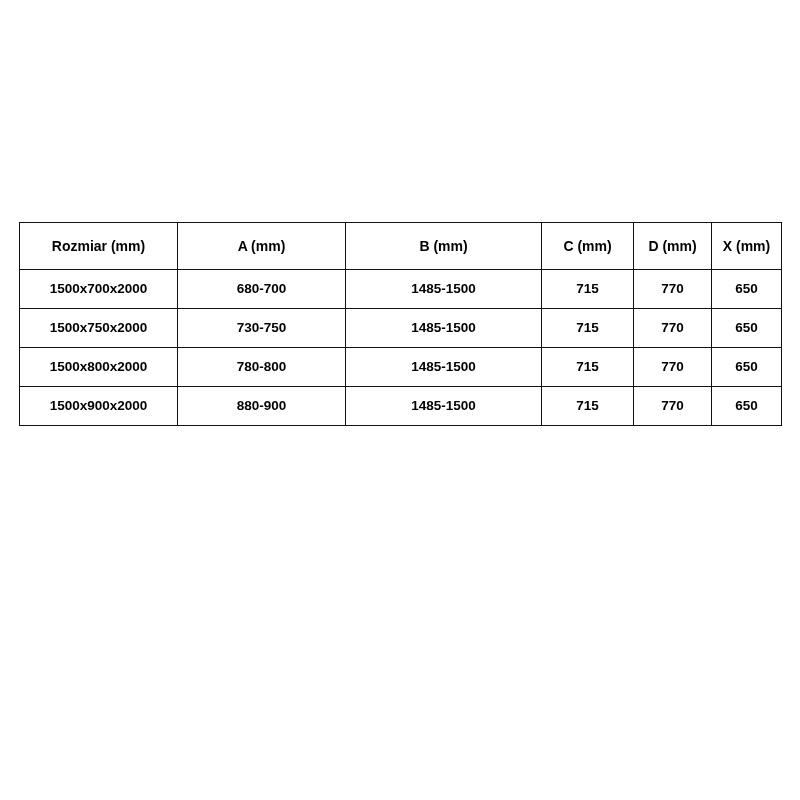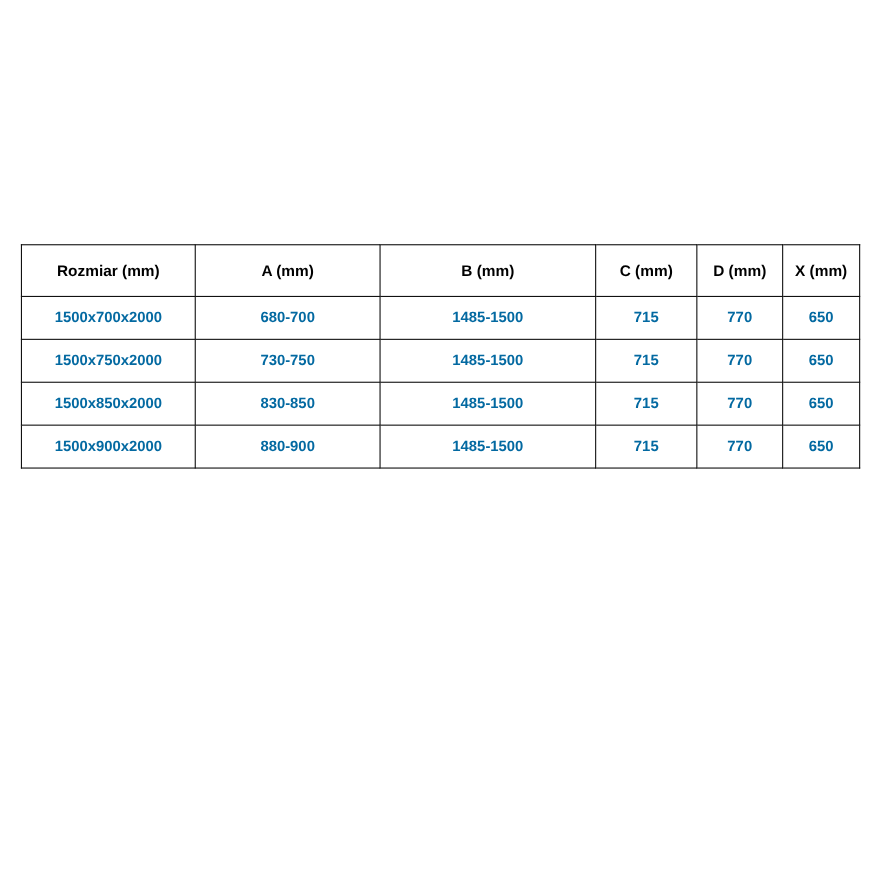"1500x700x2000" table.size-table th, table.size-table td { color: #0369a1 -> #000000 }
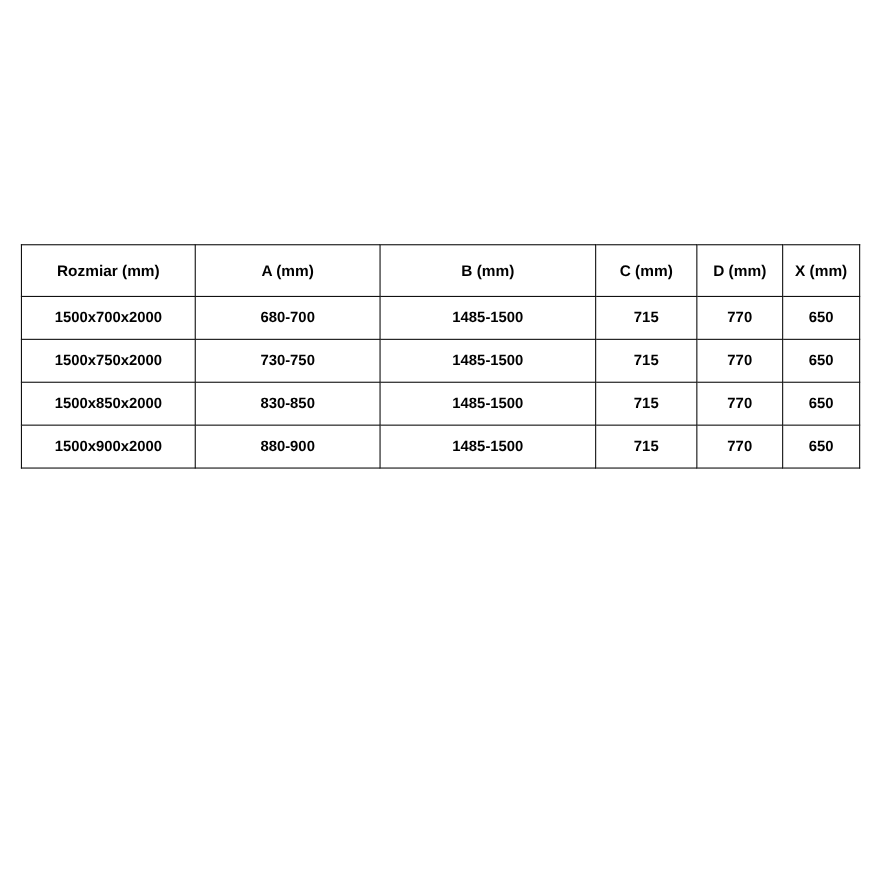"1500x800x2000" tr { html: none -> <tr> <td>1500x800x2000</td> <td>780-800</td> <td>1485-1500</td> <td>715</td> <td>770</td> <td>650</td> </tr> }
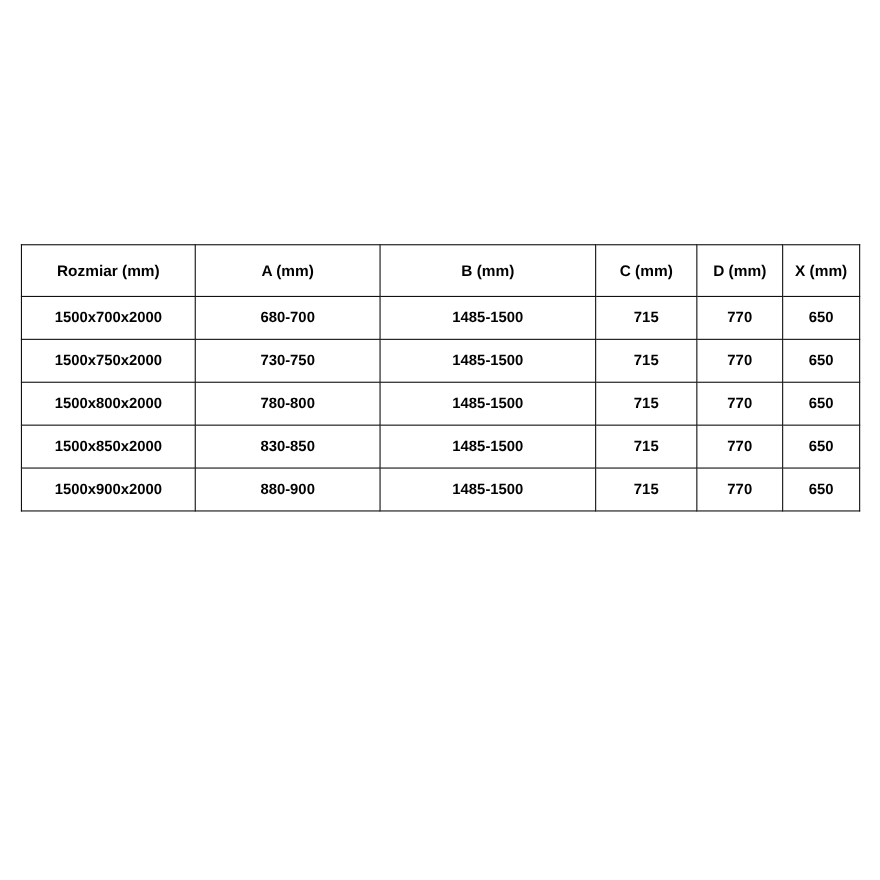"1500x850x2000" tr { html: <tr> <td>1500x850x2000</td> <td>830-850</td> <td>1485-1500</td> <td>715</td> <td>770</td> <td>650</td> </tr> -> none }
